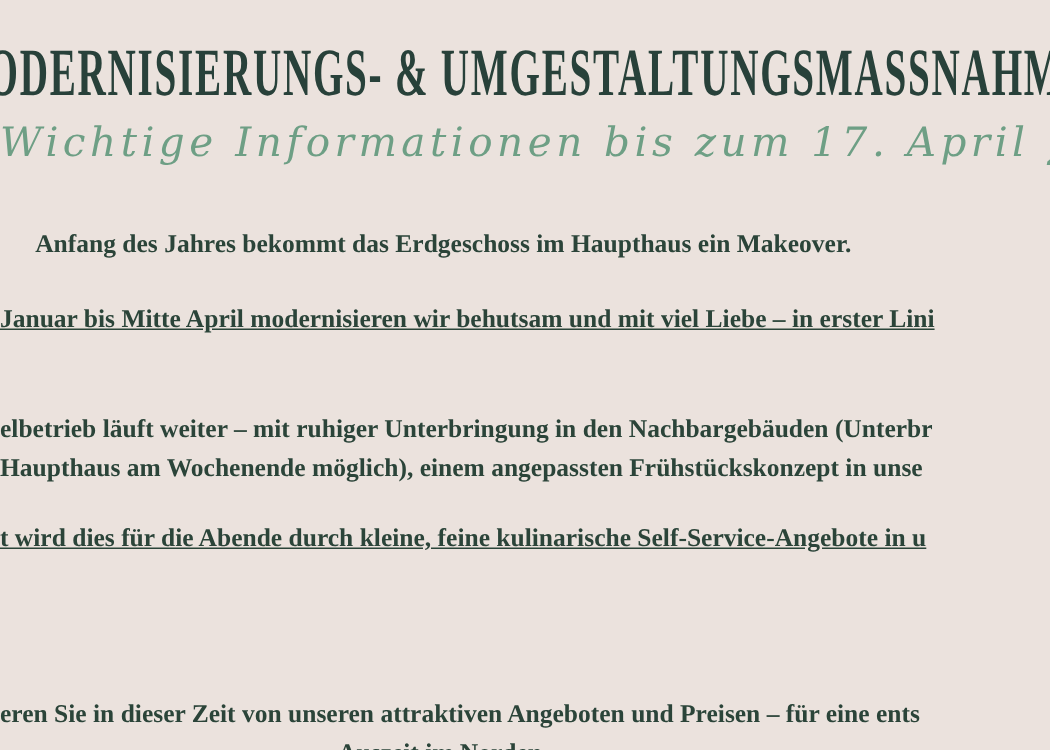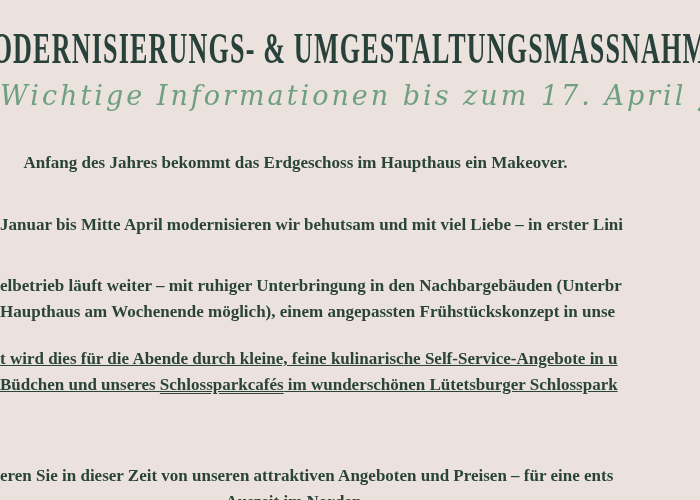"Januar bis Mitte April modernisieren" .p2 { text-decoration: none -> underline; top: 212px -> 200px }
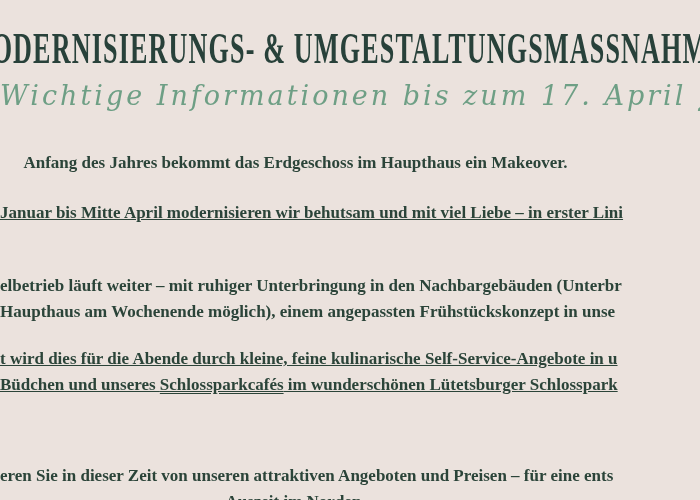"Büdchen und unseres Schlossparkcafés im" div.line { html: <div> <span>Büdchen und unseres </span><span>Schlossparkcafés</span><span> im wunderschönen Lütetsburger Schlosspark</span> </div> -> none }
